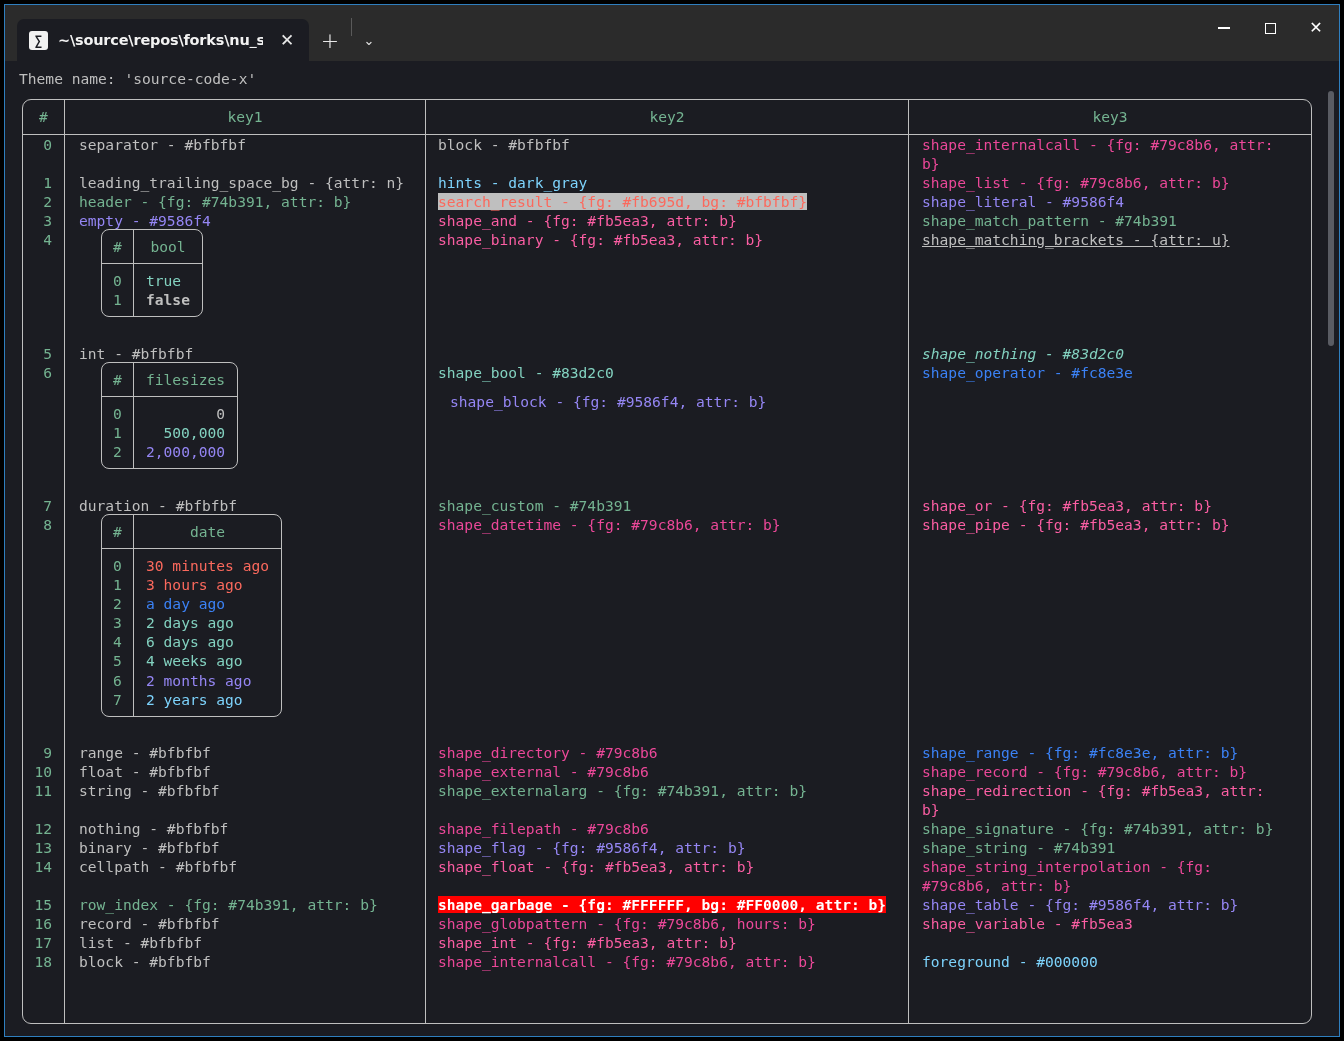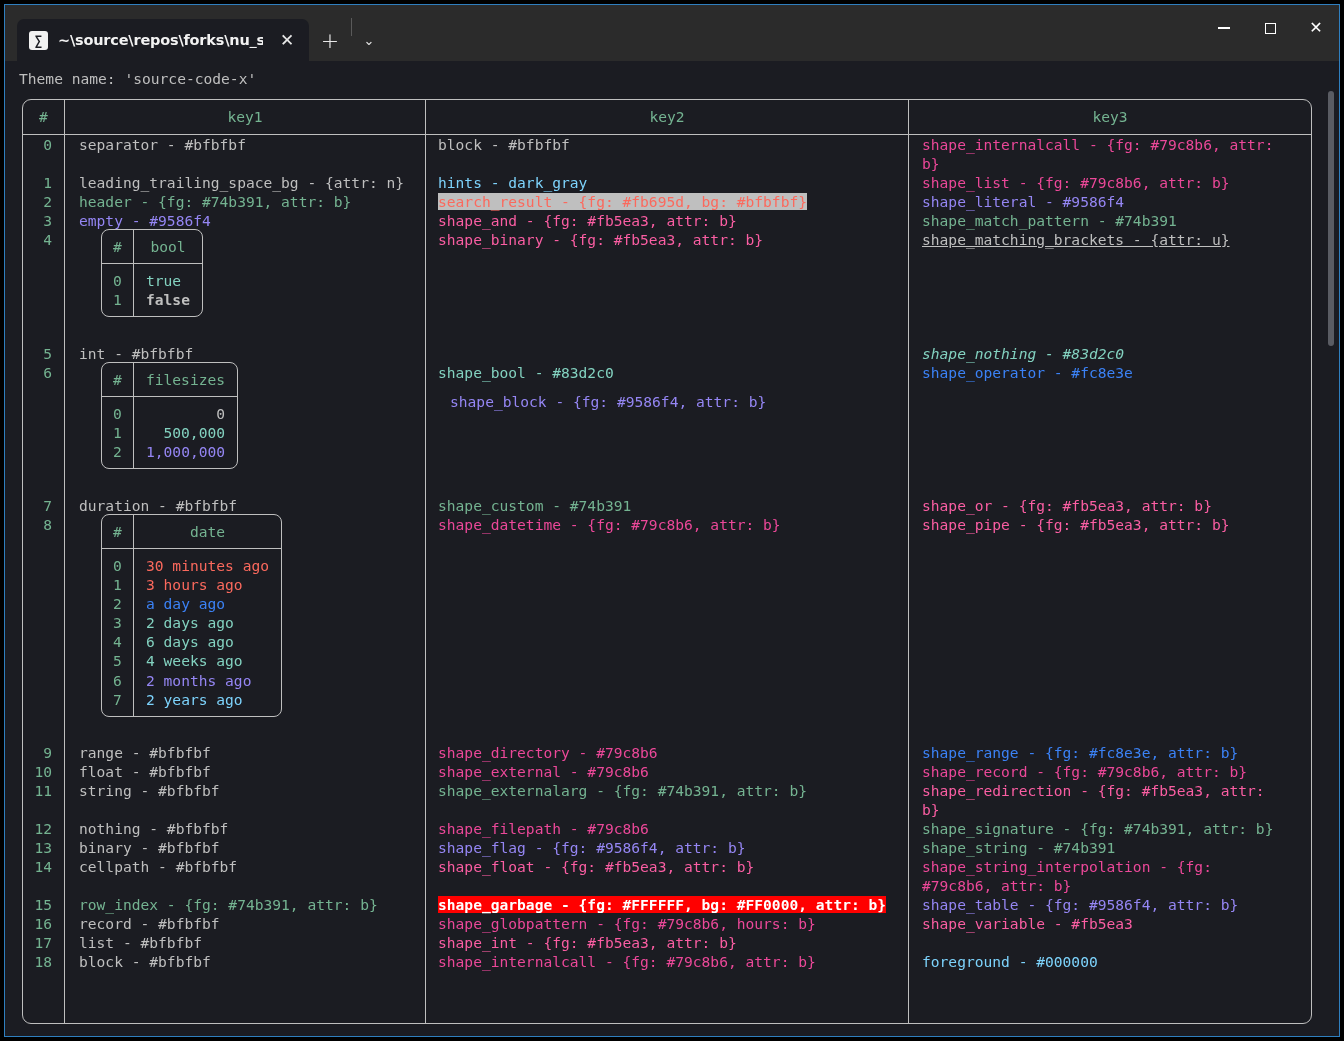"1,000,000" div.sval { text: 1,000,000 -> 2,000,000 }
